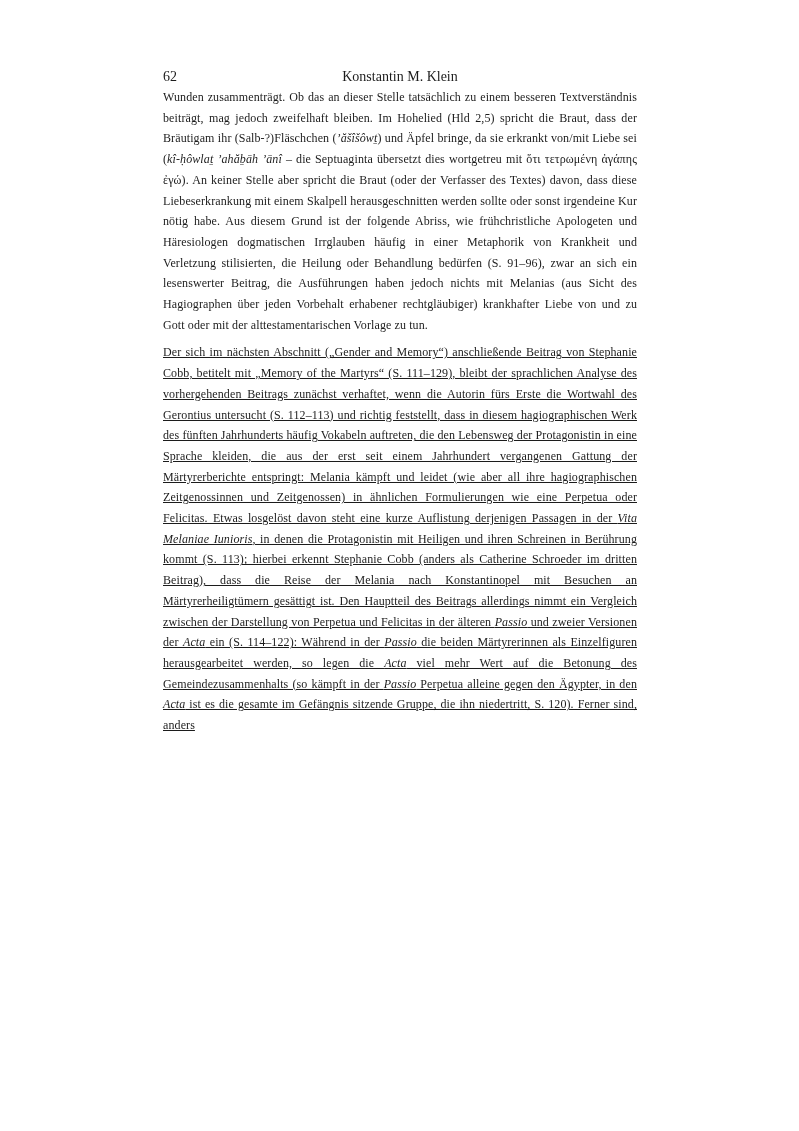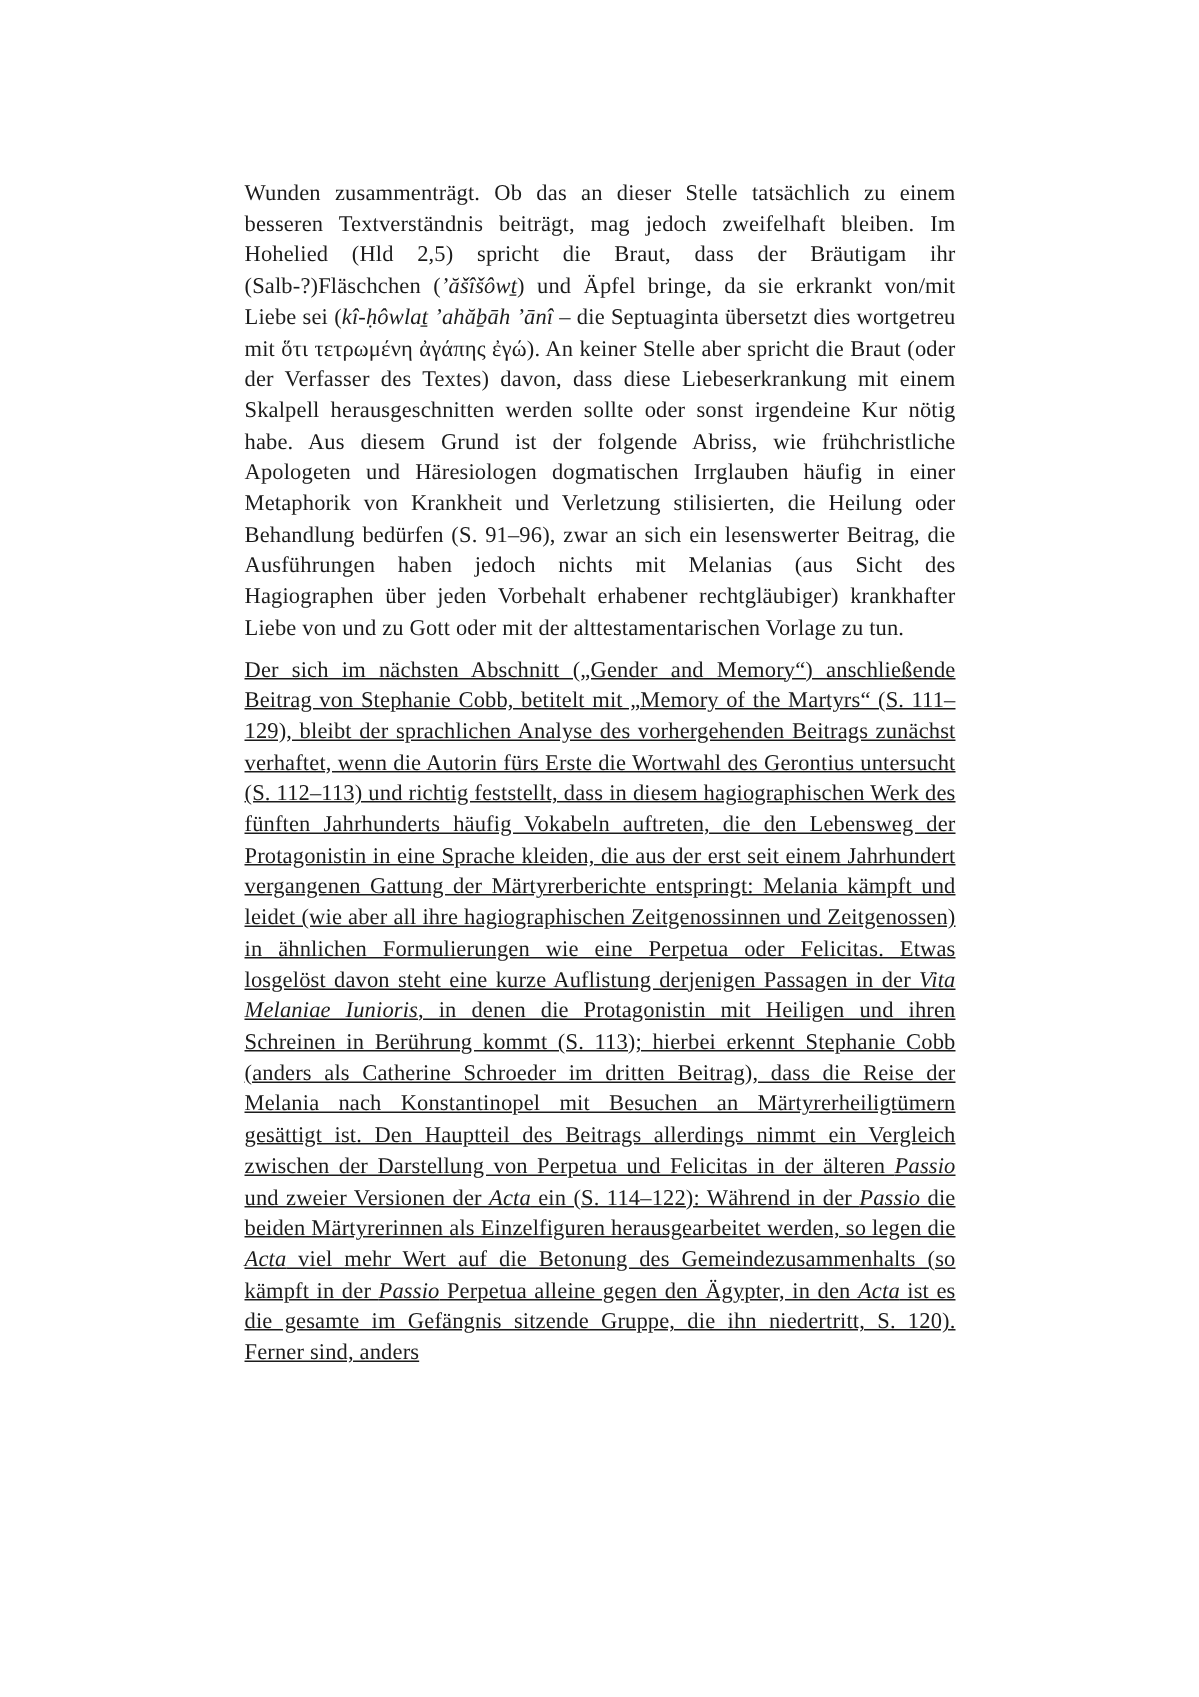"62" header.running-header { html: none -> <header> <span>62</span> <span>Konstantin M. Klein</span> </header> }
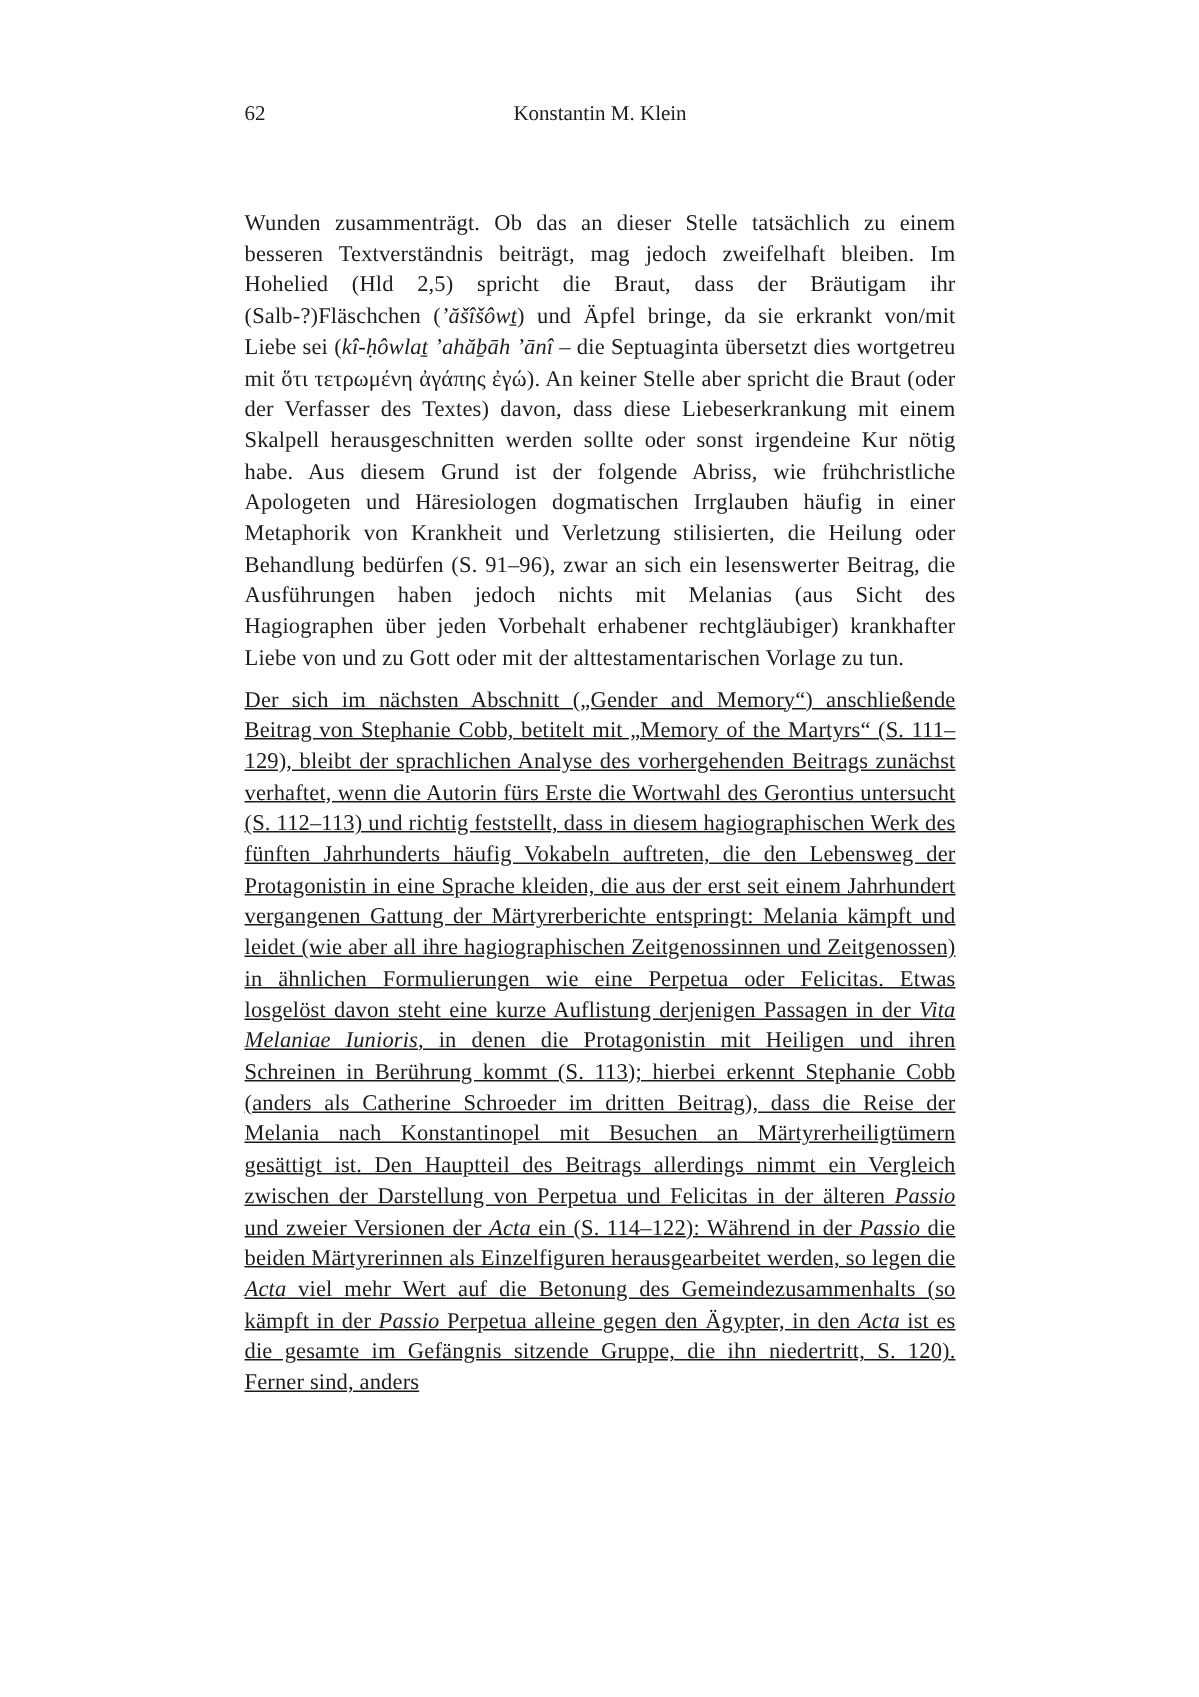"Wunden zusammenträgt. Ob das an" .text-block { font-size: 15px -> 12px; margin-top: 52px -> none }
